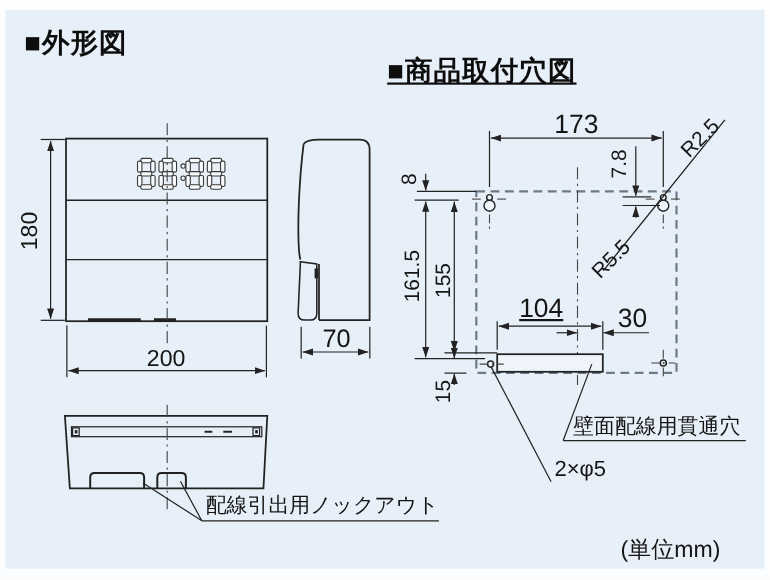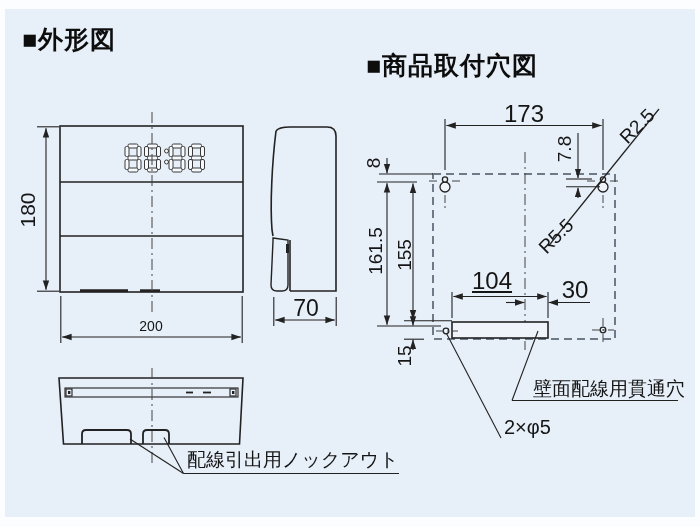"■商品取付穴図" div.txt { left: 366px -> 352px; text-decoration: none -> underline }
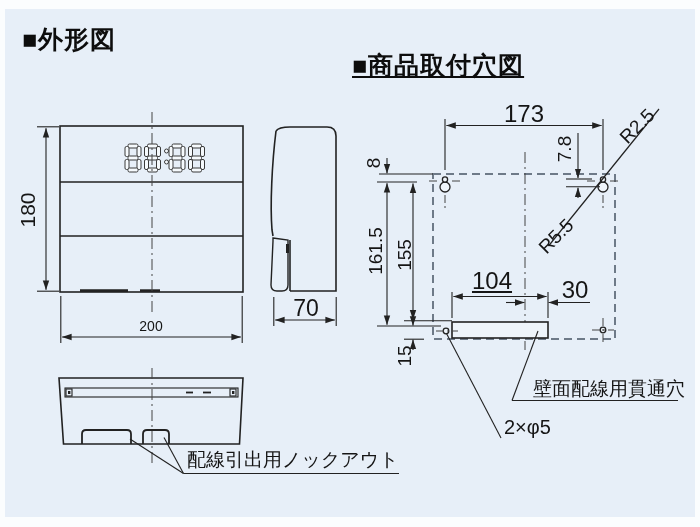"200" div.txt { font-size: 14px -> 21px }
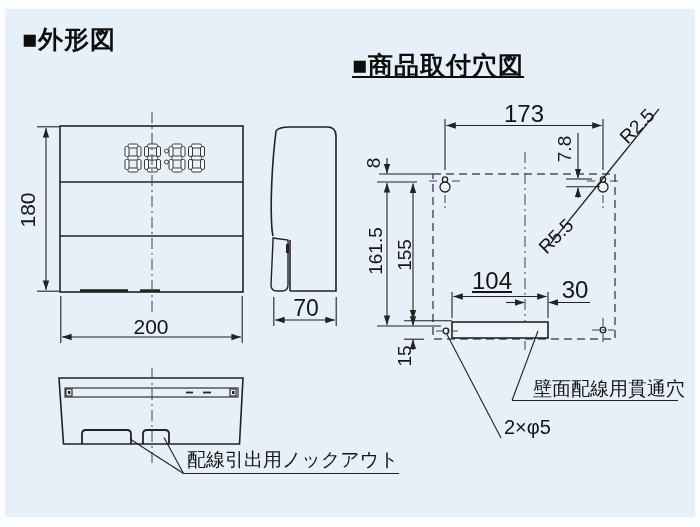"壁面配線用貫通穴" div.txt { left: 533px -> 521px }
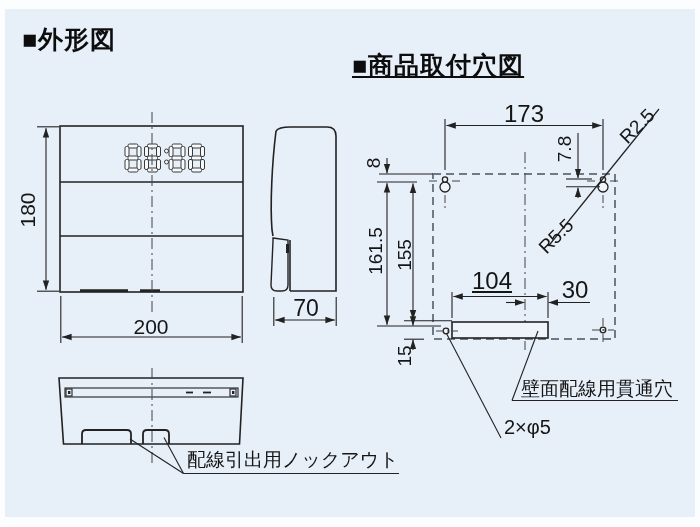"(単位mm)" div.txt { html: none -> <div>(単位mm)</div> }
